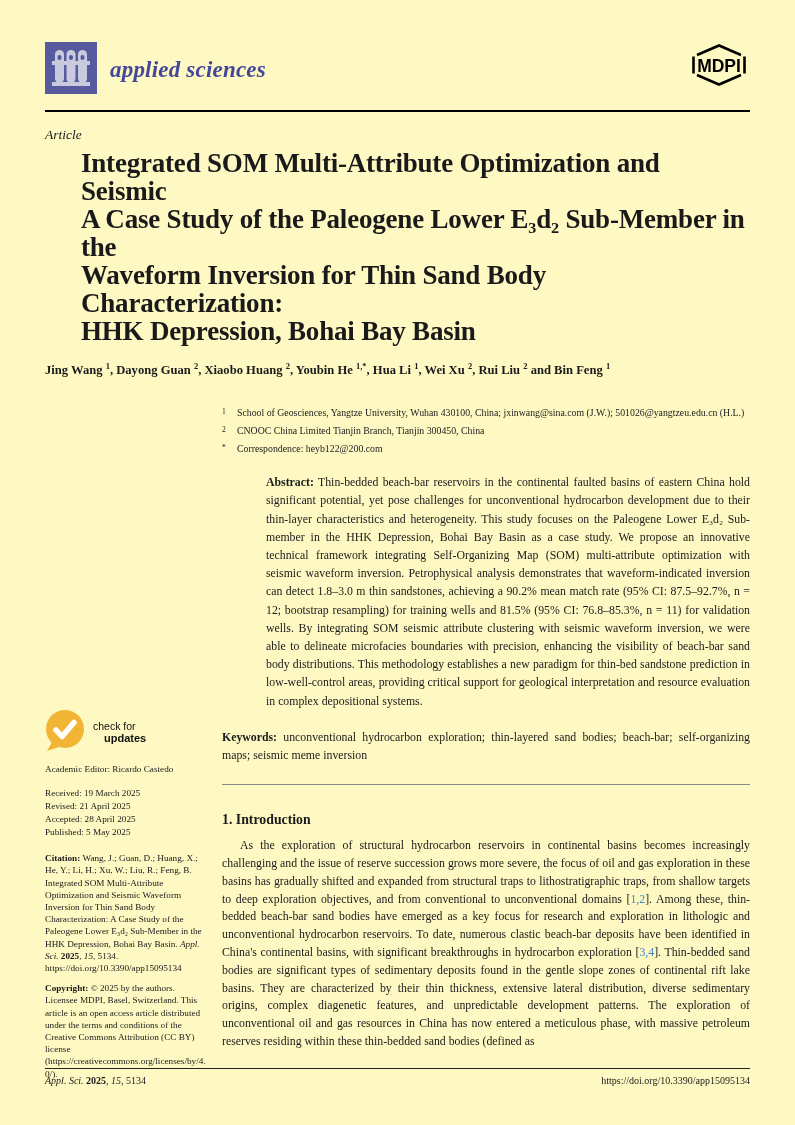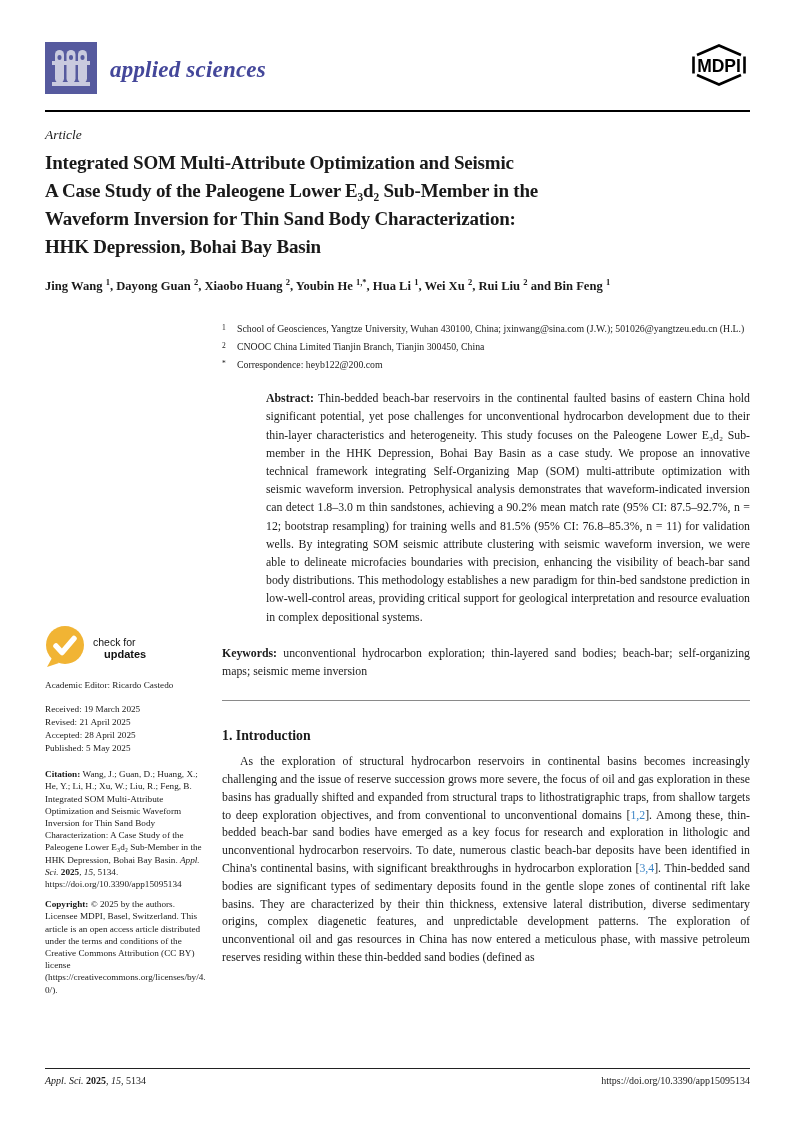"applied sciences" .page { background: #ffffff -> #fef9c3 }
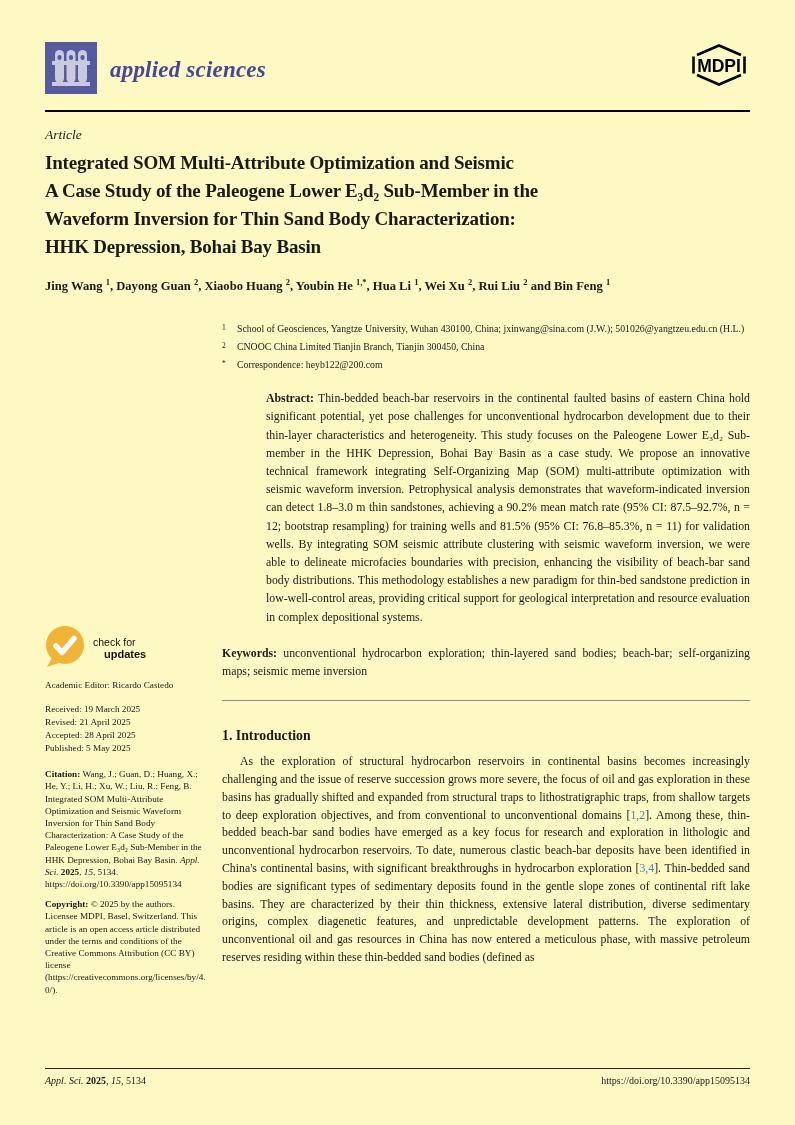"Integrated SOM Multi-Attribute" .title { font-size: 19px -> 27px; margin-left: none -> 36px }
